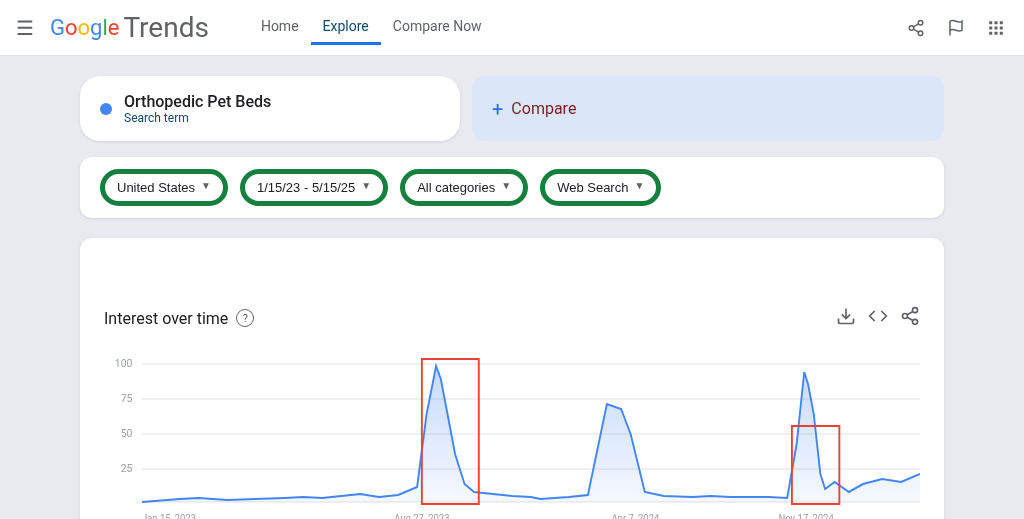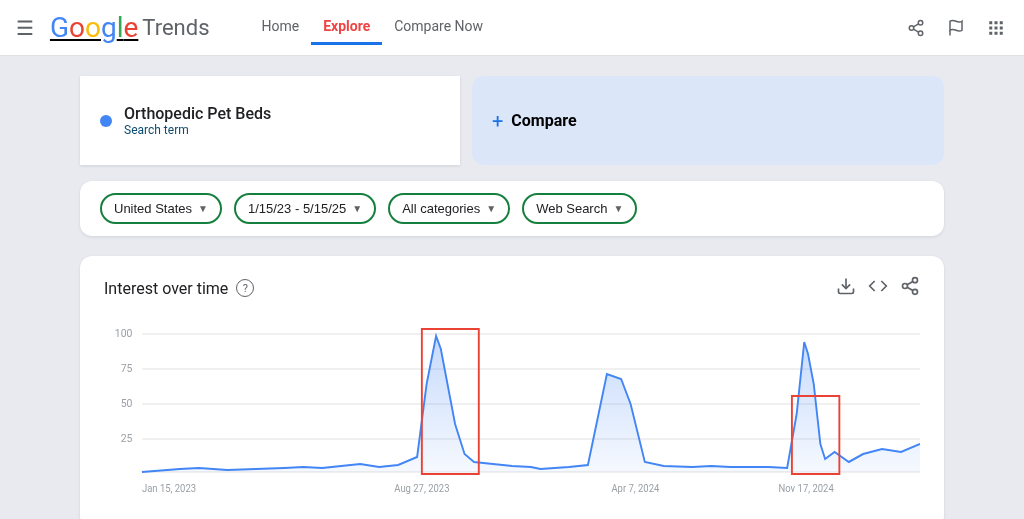"Google" .logo-google { font-size: 28px -> 22px; text-decoration: underline -> none }
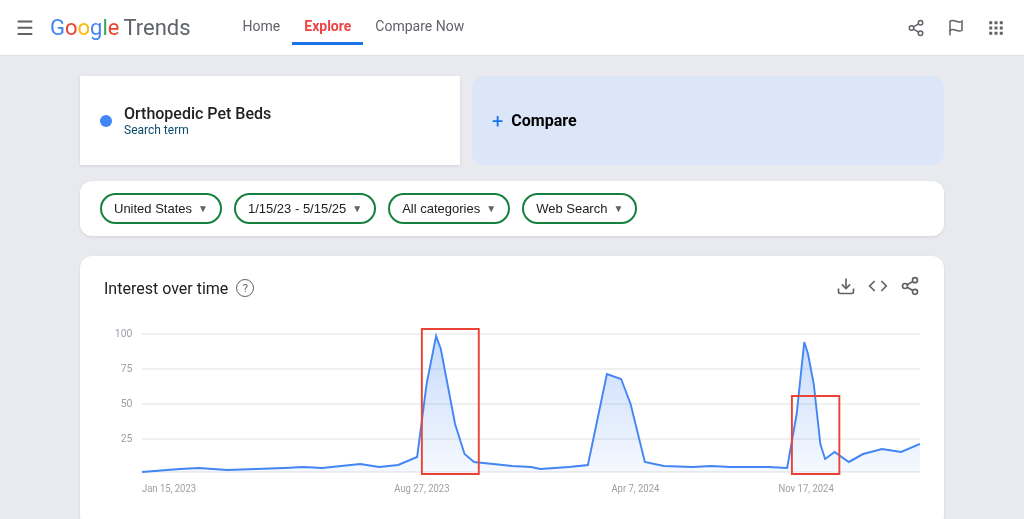"Trends" .logo-trends { font-size: 22px -> 28px }
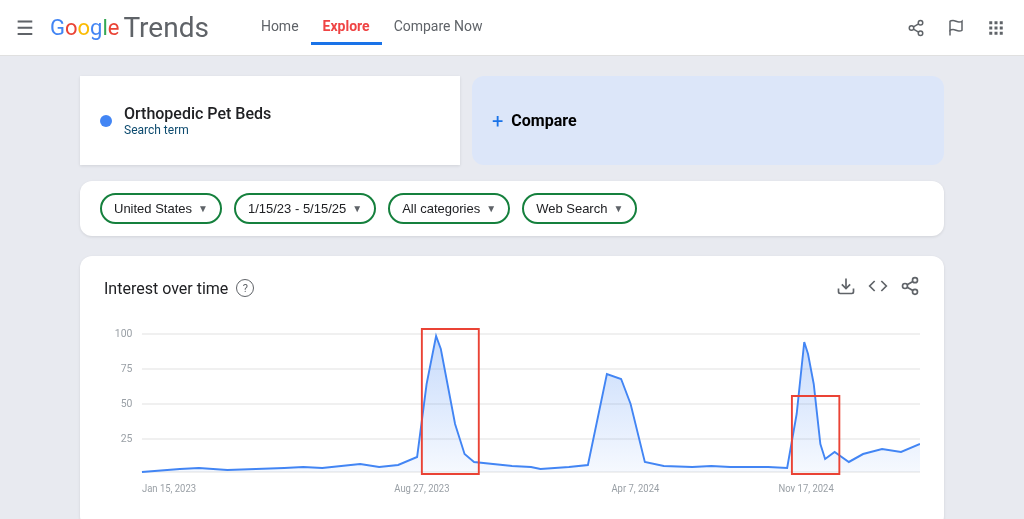"Explore" .nav-item.active { color: #ef4444 -> #0c4a6e; font-weight: 700 -> 400 }
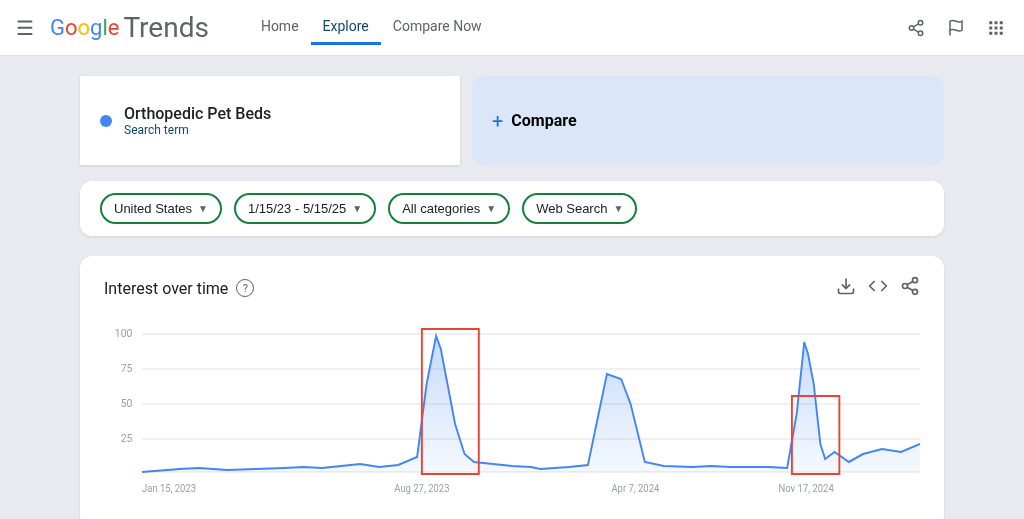"Orthopedic Pet Beds" .search-term-card { border-radius: 0 -> 20px; padding: 28px 20px -> 16px 20px }
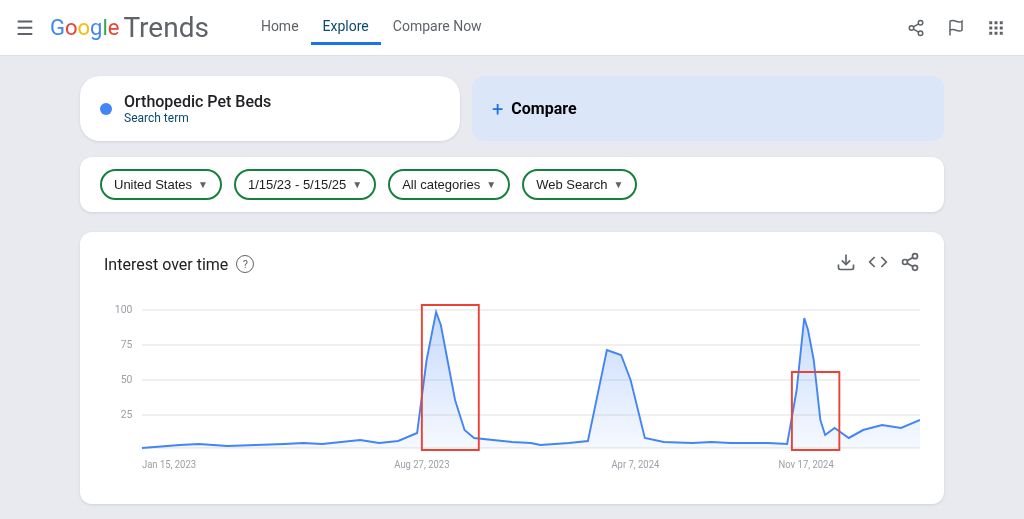"Compare" .compare-label { color: #000000 -> #7f1d1d; font-weight: 700 -> 400 }
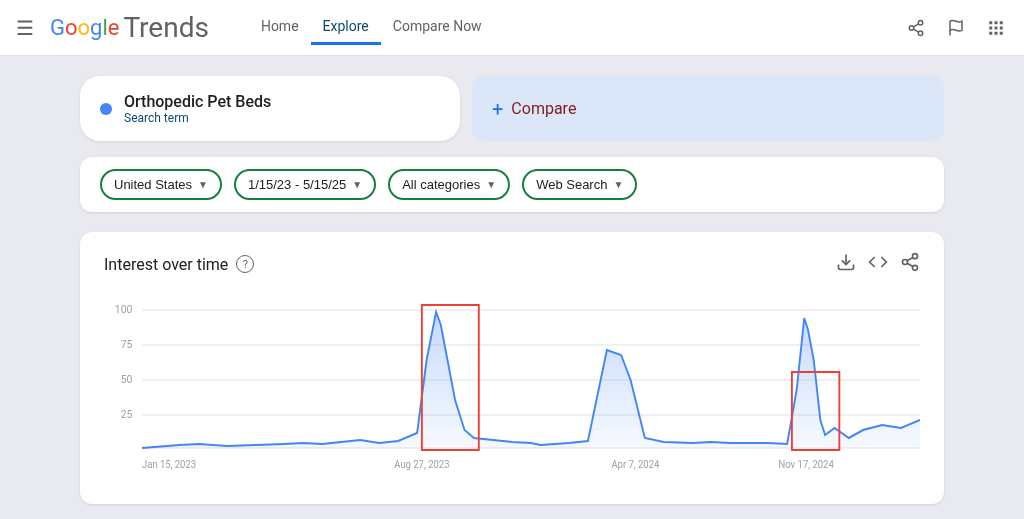"United States" .filter-btn { align-items: center -> none; border: 2px solid #15803d -> 5px solid #15803d }
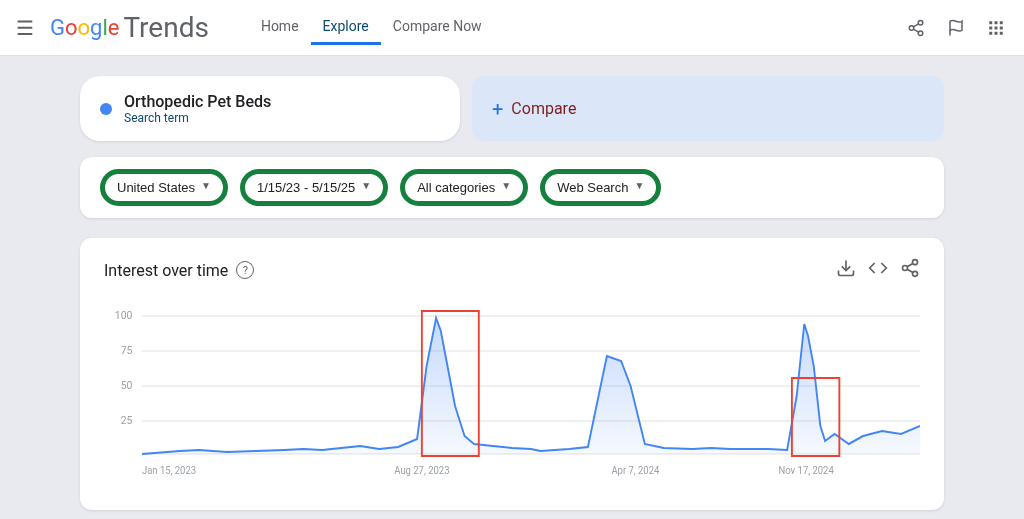"Interest over time" .chart-header { margin-top: none -> 48px }
